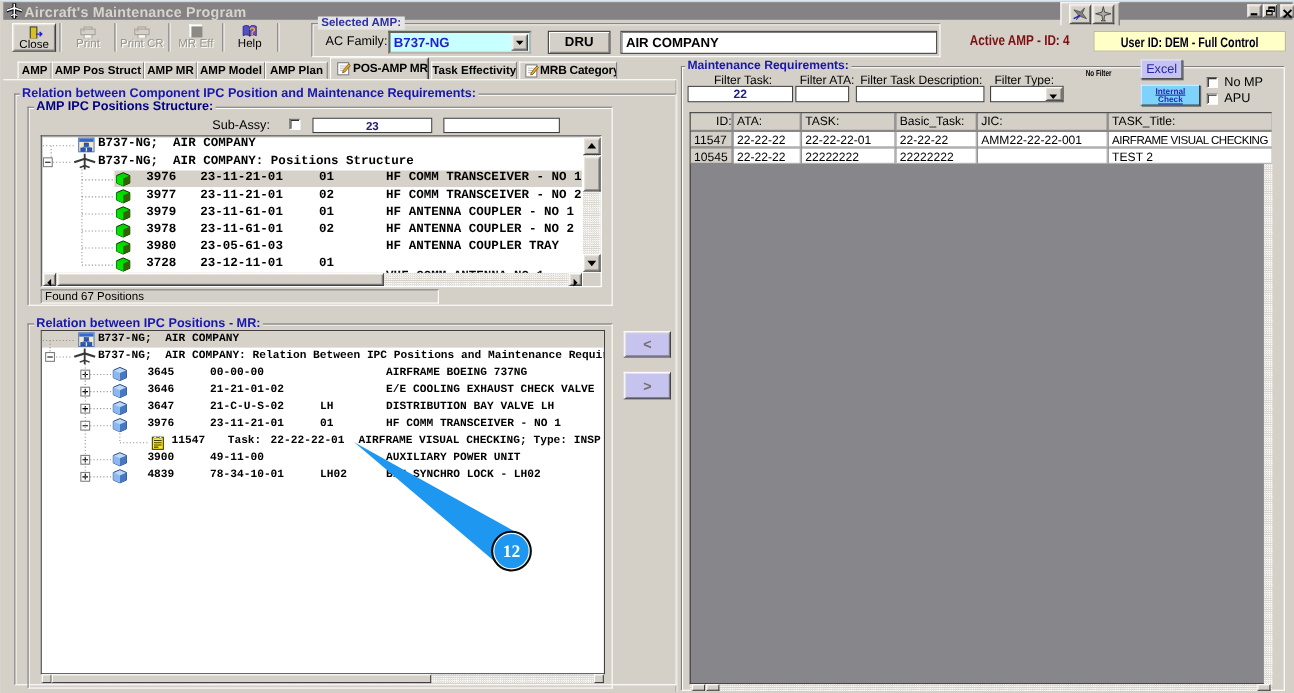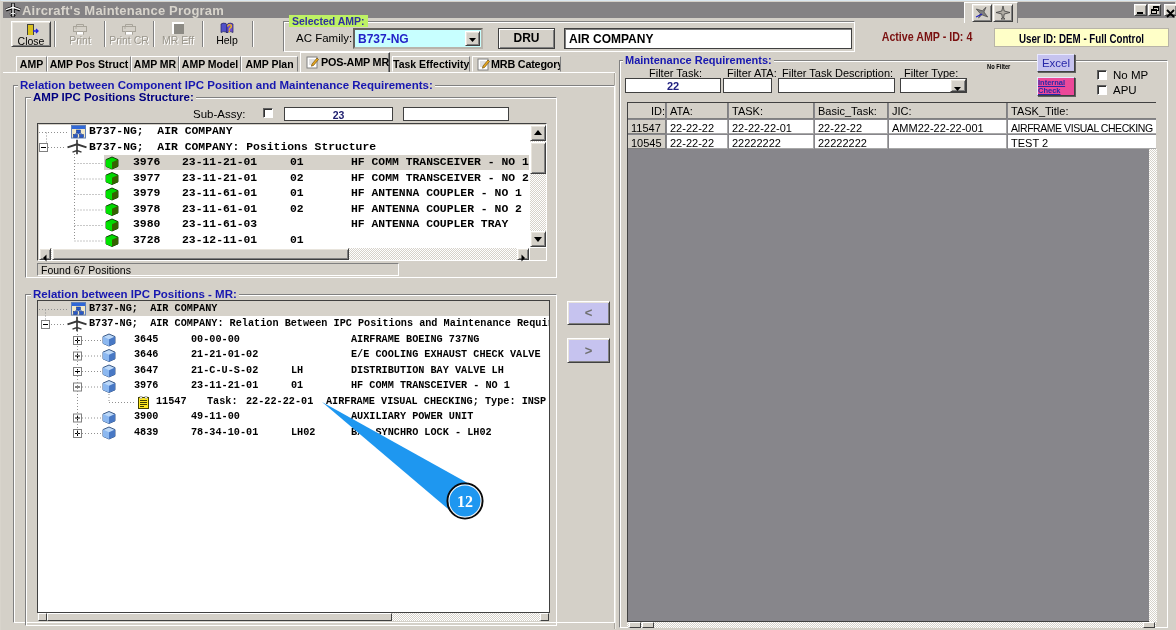"Selected AMP:" div.abs { background: #bef264 -> #e5e5e5 }
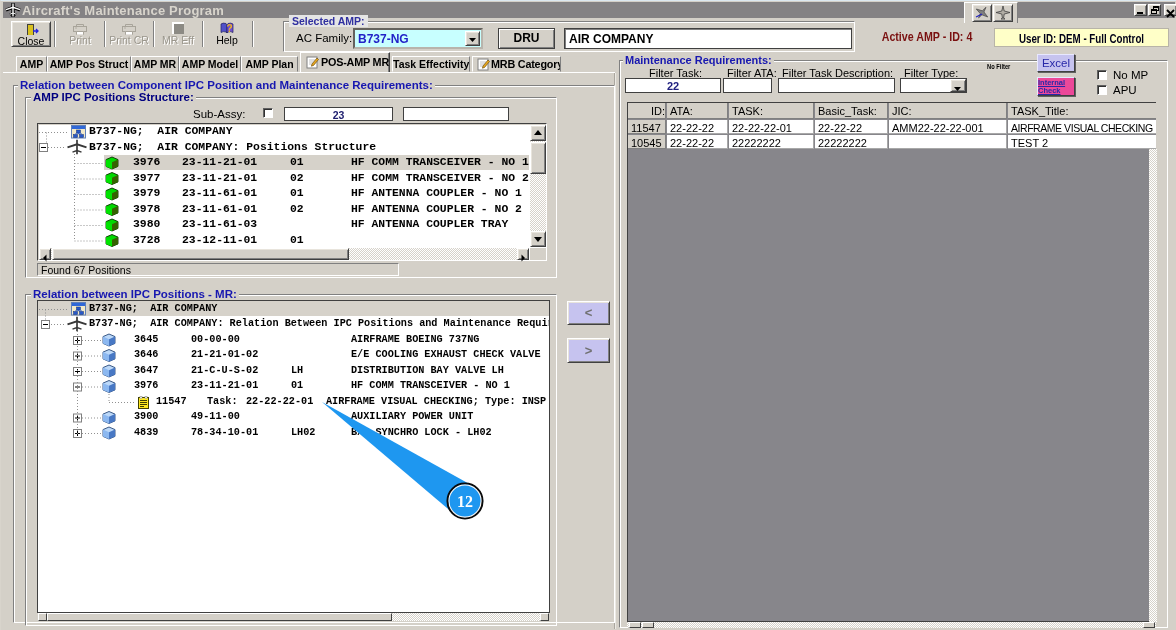"Internal" div.abs { background: #ec4899 -> #7dd3fc; text-align: left -> center; width: 38px -> 54px }
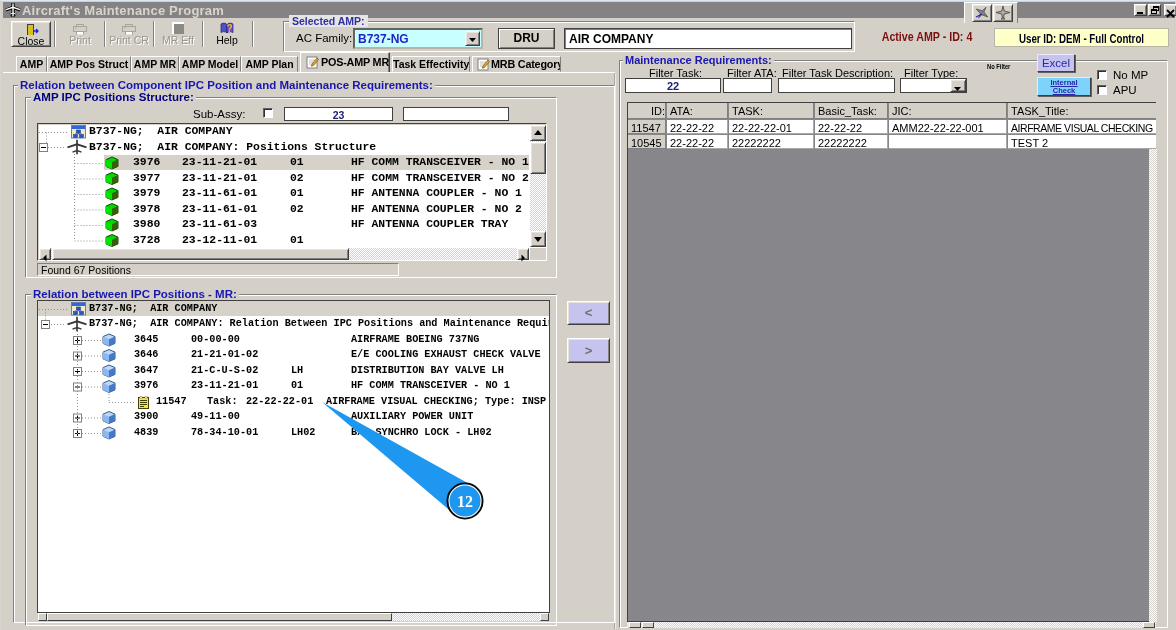"23-11-61-03" span.abs { text: 23-11-61-03 -> 23-05-61-03 }
